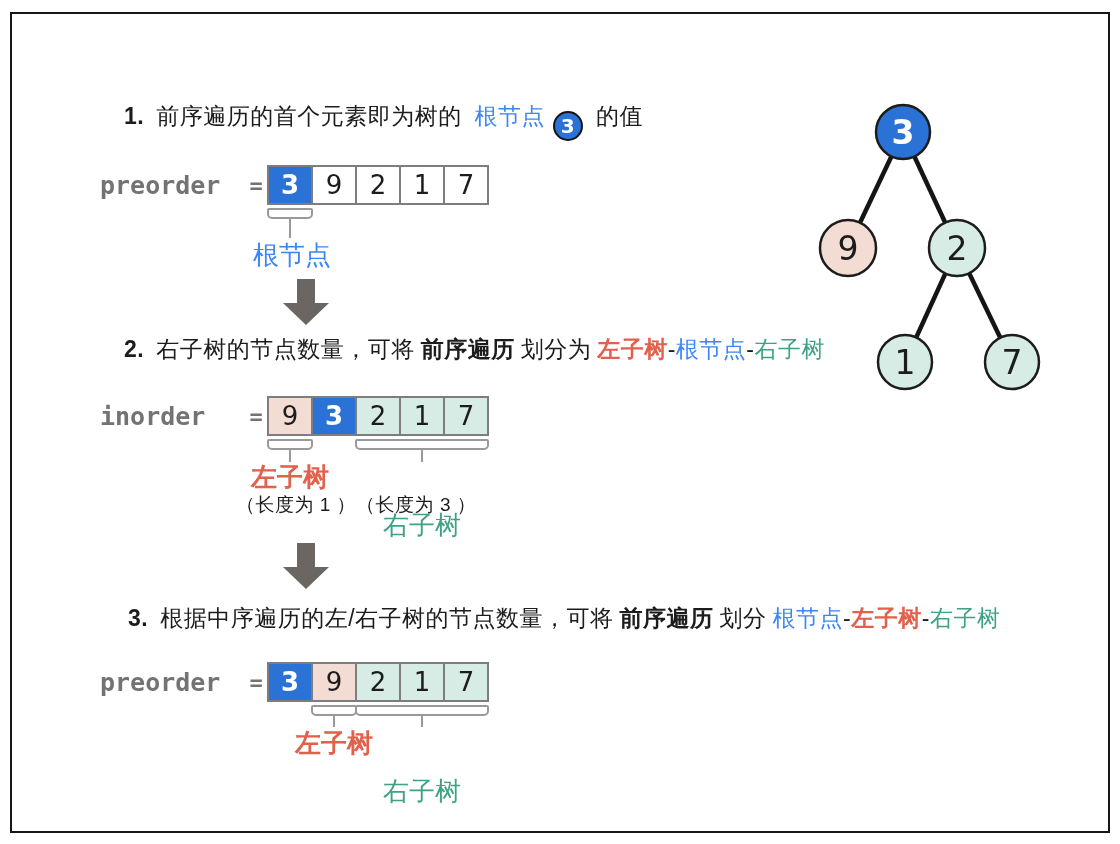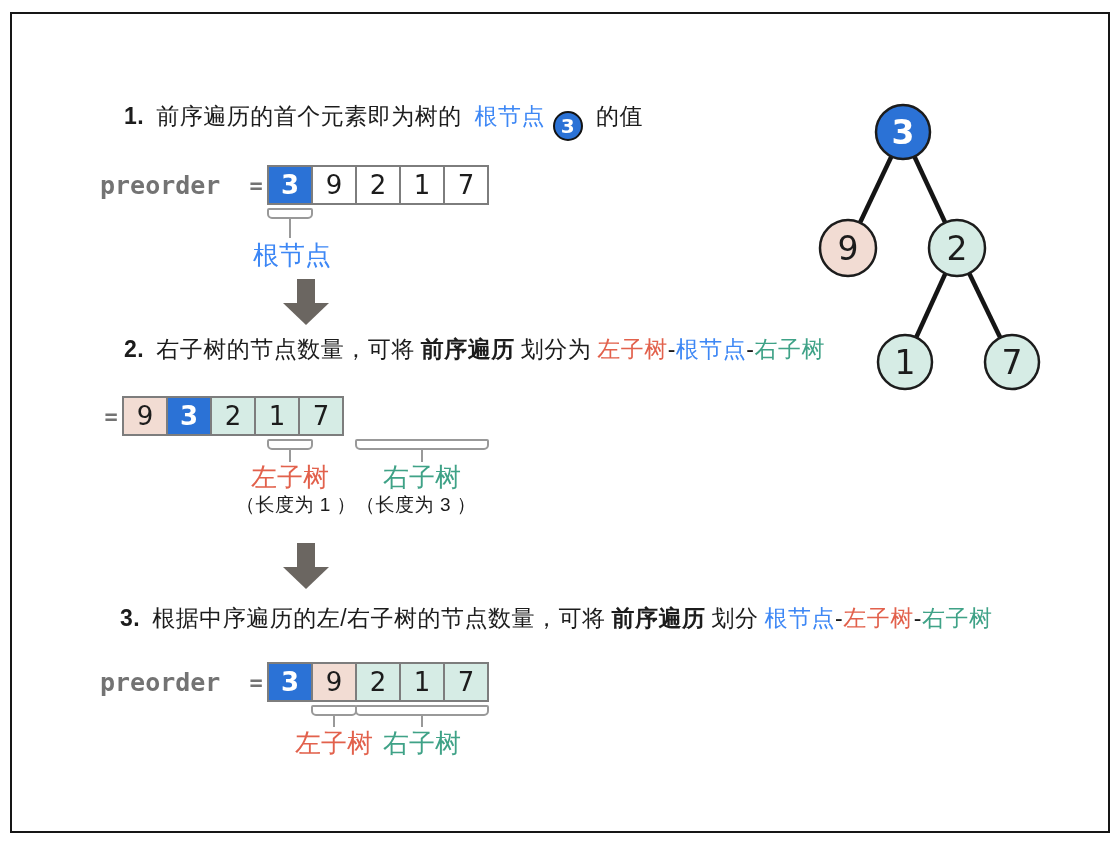"左子树" .salmon { font-weight: none -> bold }
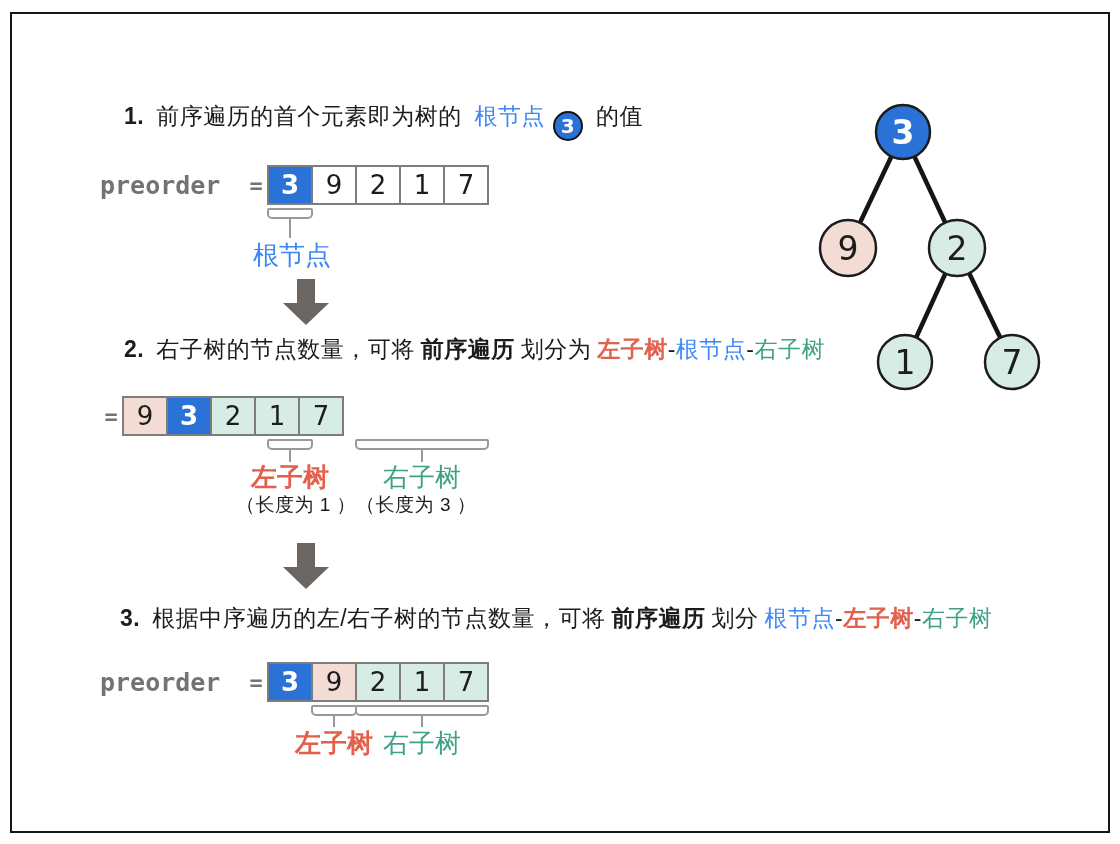"右子树" .teal { margin-top: none -> 48px }
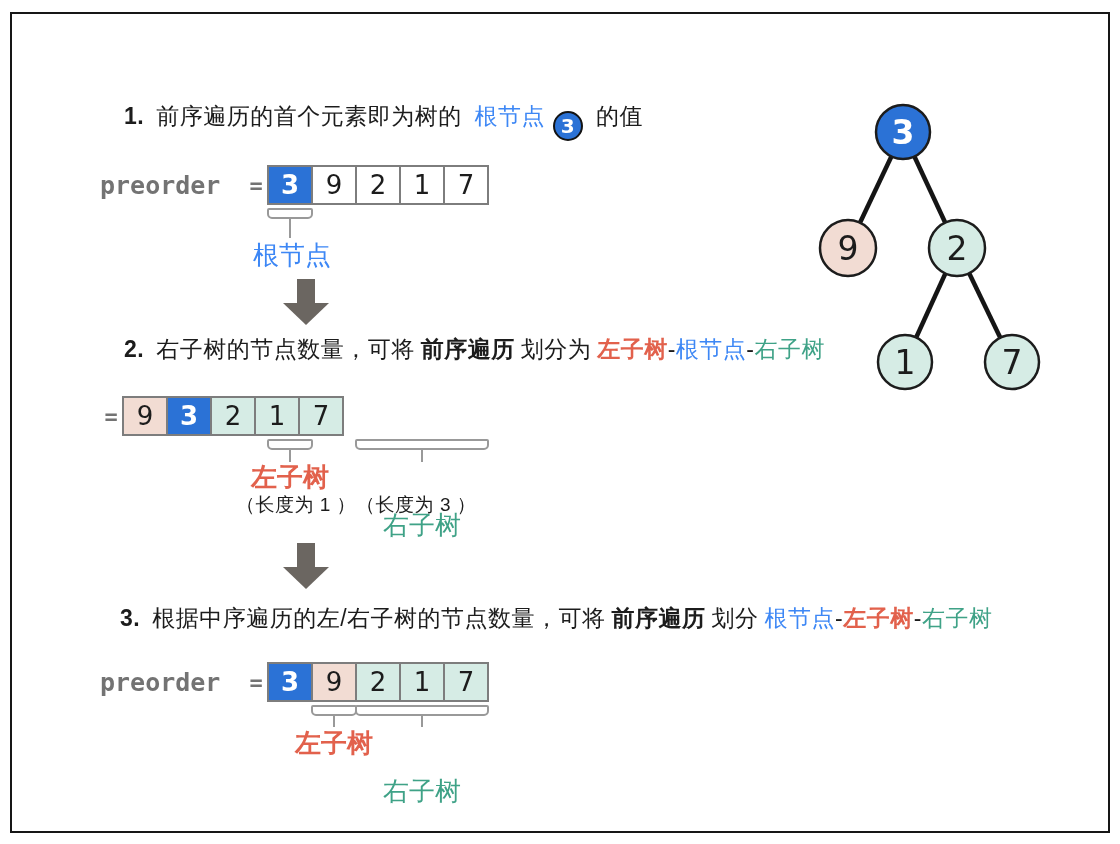"inorder" span.arr-label { html: none -> <span>inorder</span> }
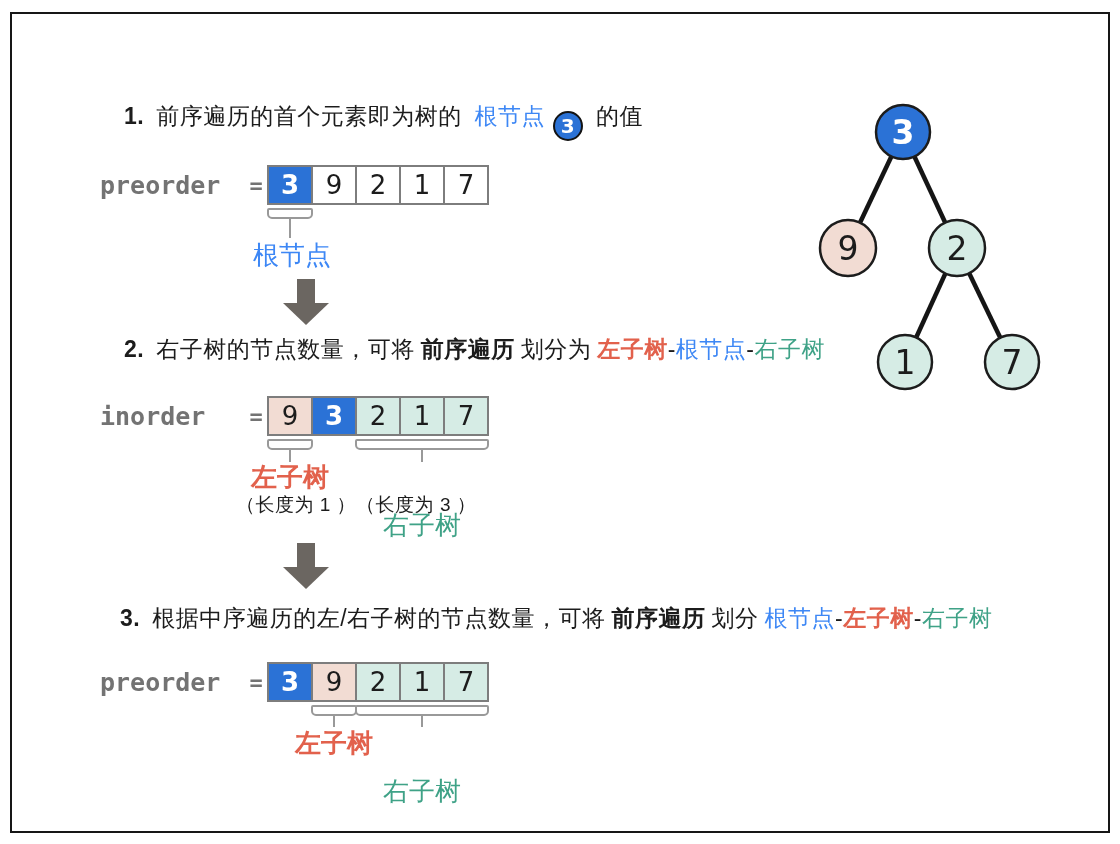"3. 根据中序遍历的左/右子树的节点数量，可将 前序遍历 划分" div.heading { left: 120px -> 128px }
